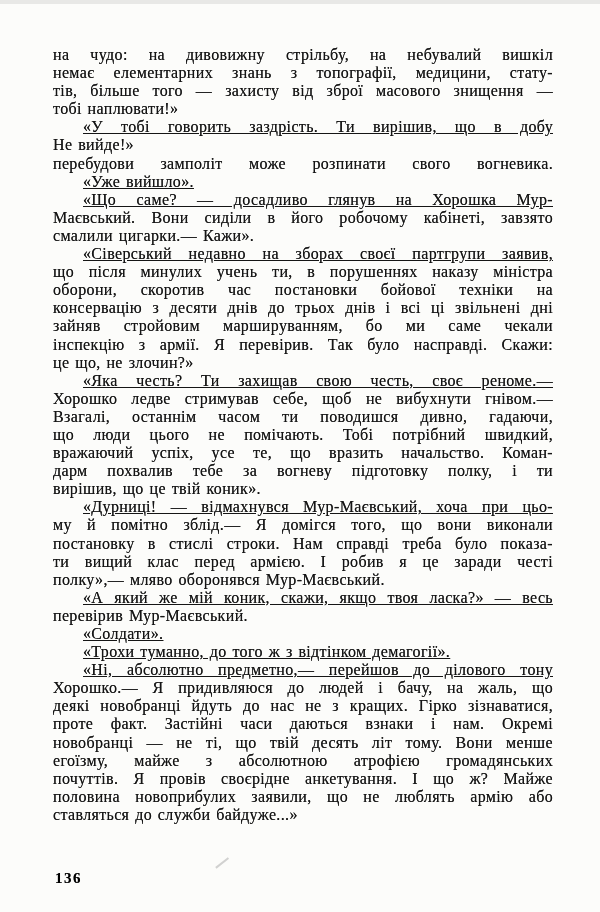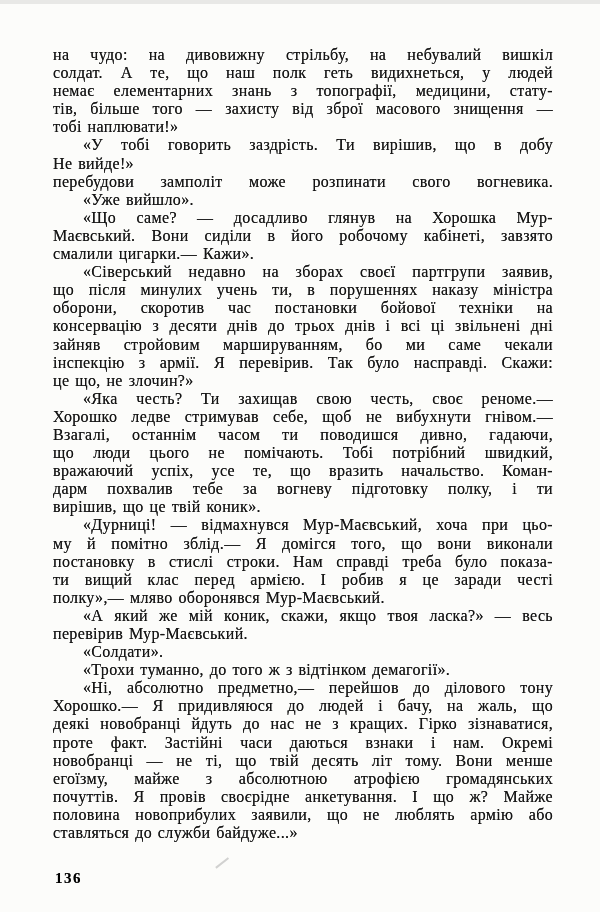"солдат. А те, що наш" div.line { html: <div>солдат. А те, що наш полк геть видихнеться, у людей</div> -> none }
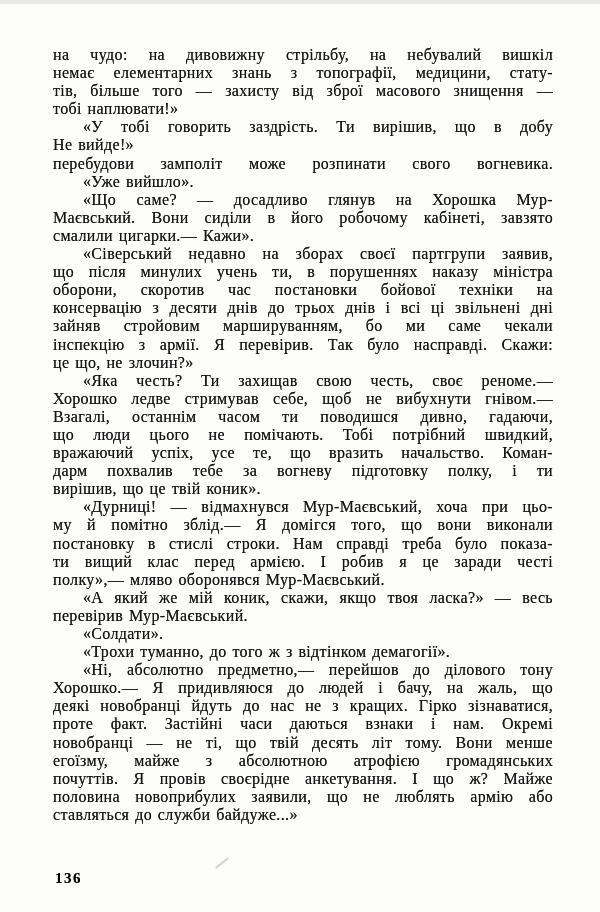"«У тобі говорить заздрість. Ти" .line.indent { text-decoration: none -> underline }
